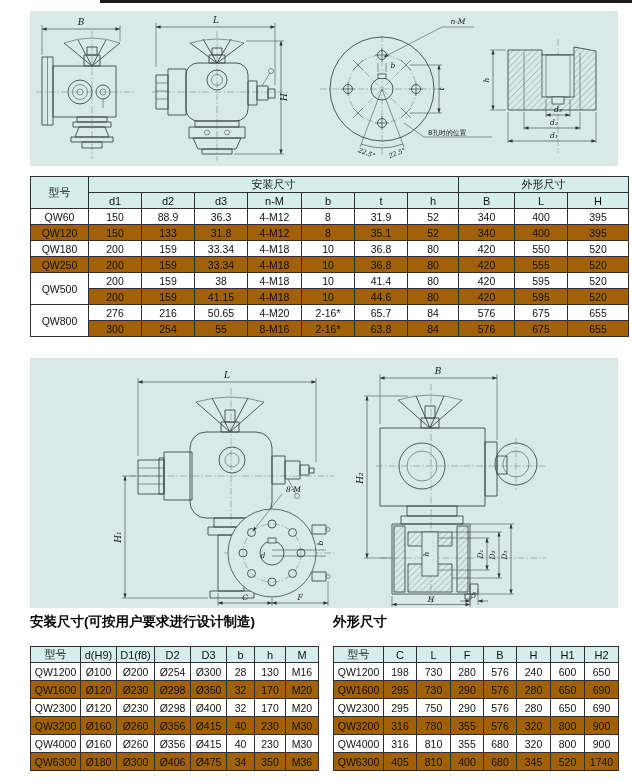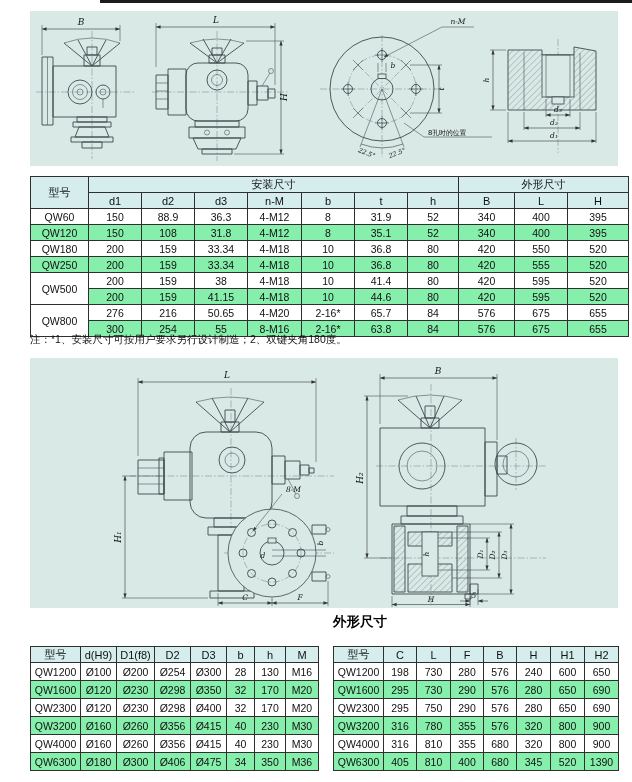"QW120" tr.alt { background: #86efac -> #a16207 }
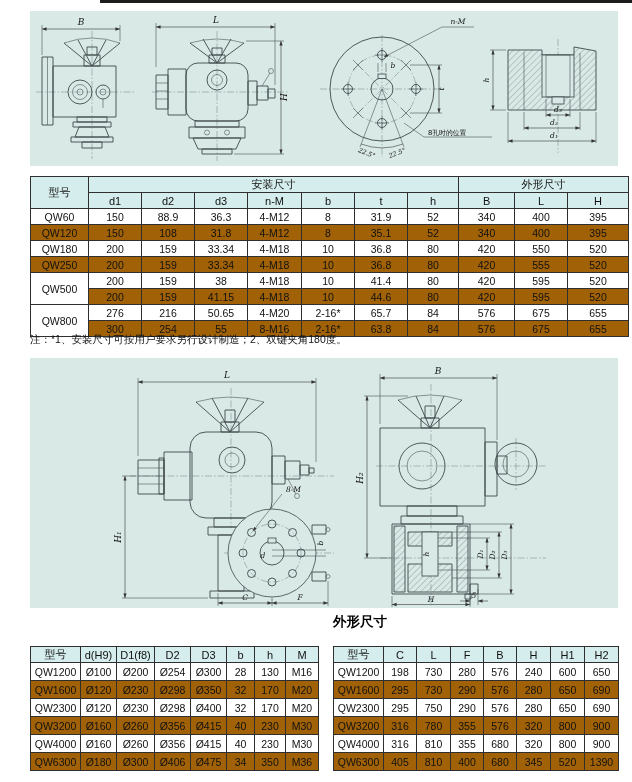"108" td { text: 108 -> 133 }
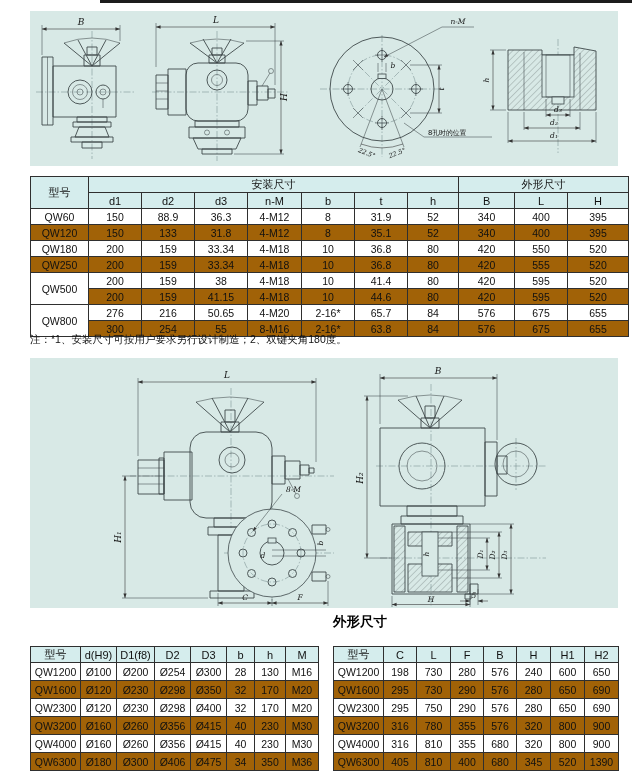"注：*1、安装尺寸可按用户要求另行设计制造；2、双键夹角180度。" div.note { html: <div>注：*1、安装尺寸可按用户要求另行设计制造；2、双键夹角180度。</div> -> none }
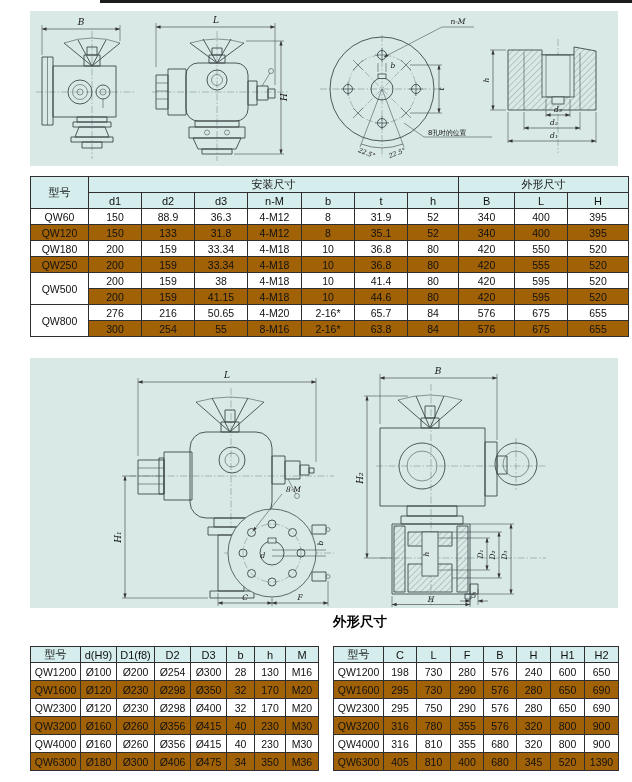"安装尺寸(可按用户要求进行设计制造)" div.sect-title { html: none -> <div>安装尺寸(可按用户要求进行设计制造)</div> }
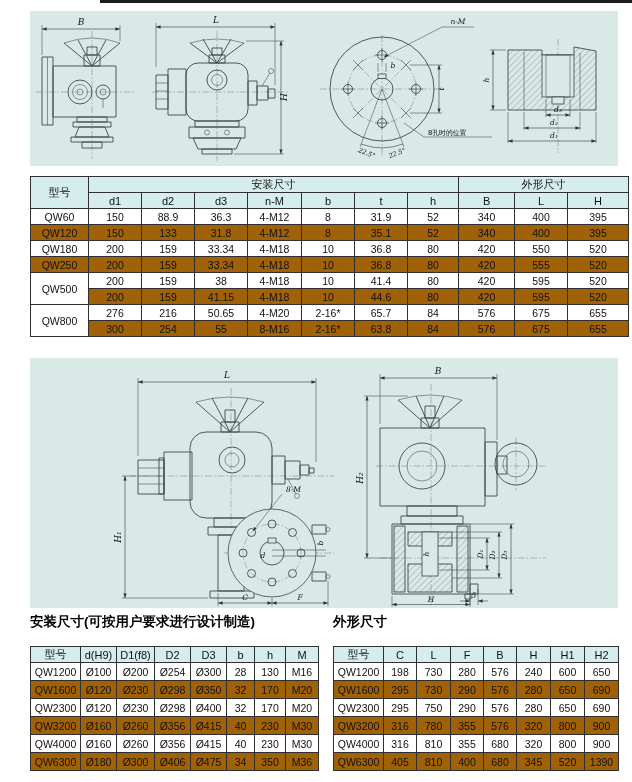"1390" td { text: 1390 -> 1740 }
